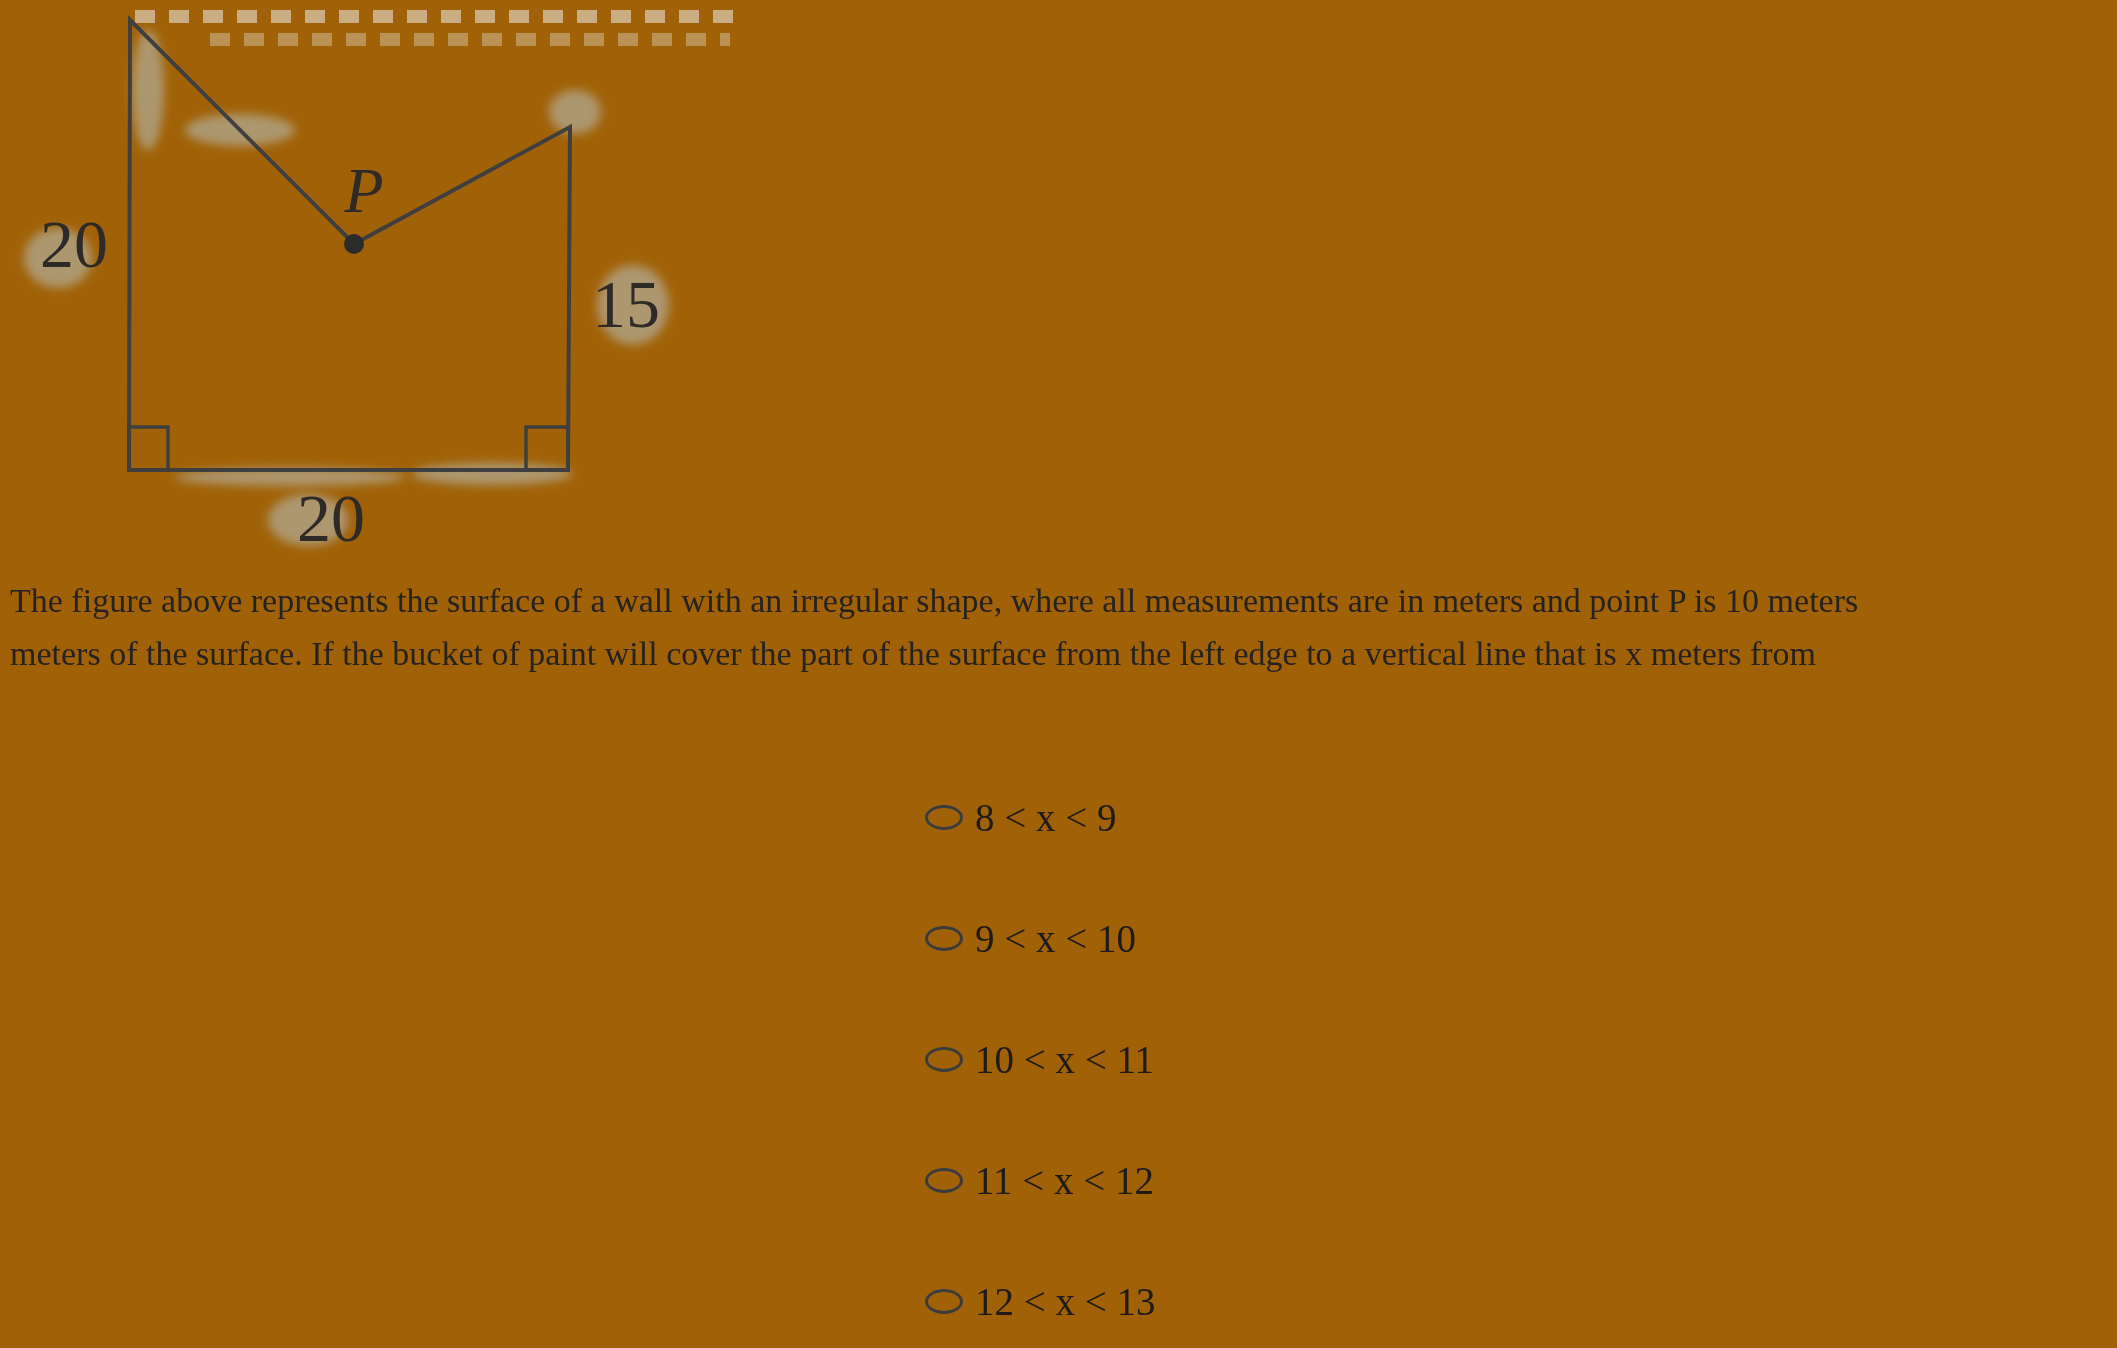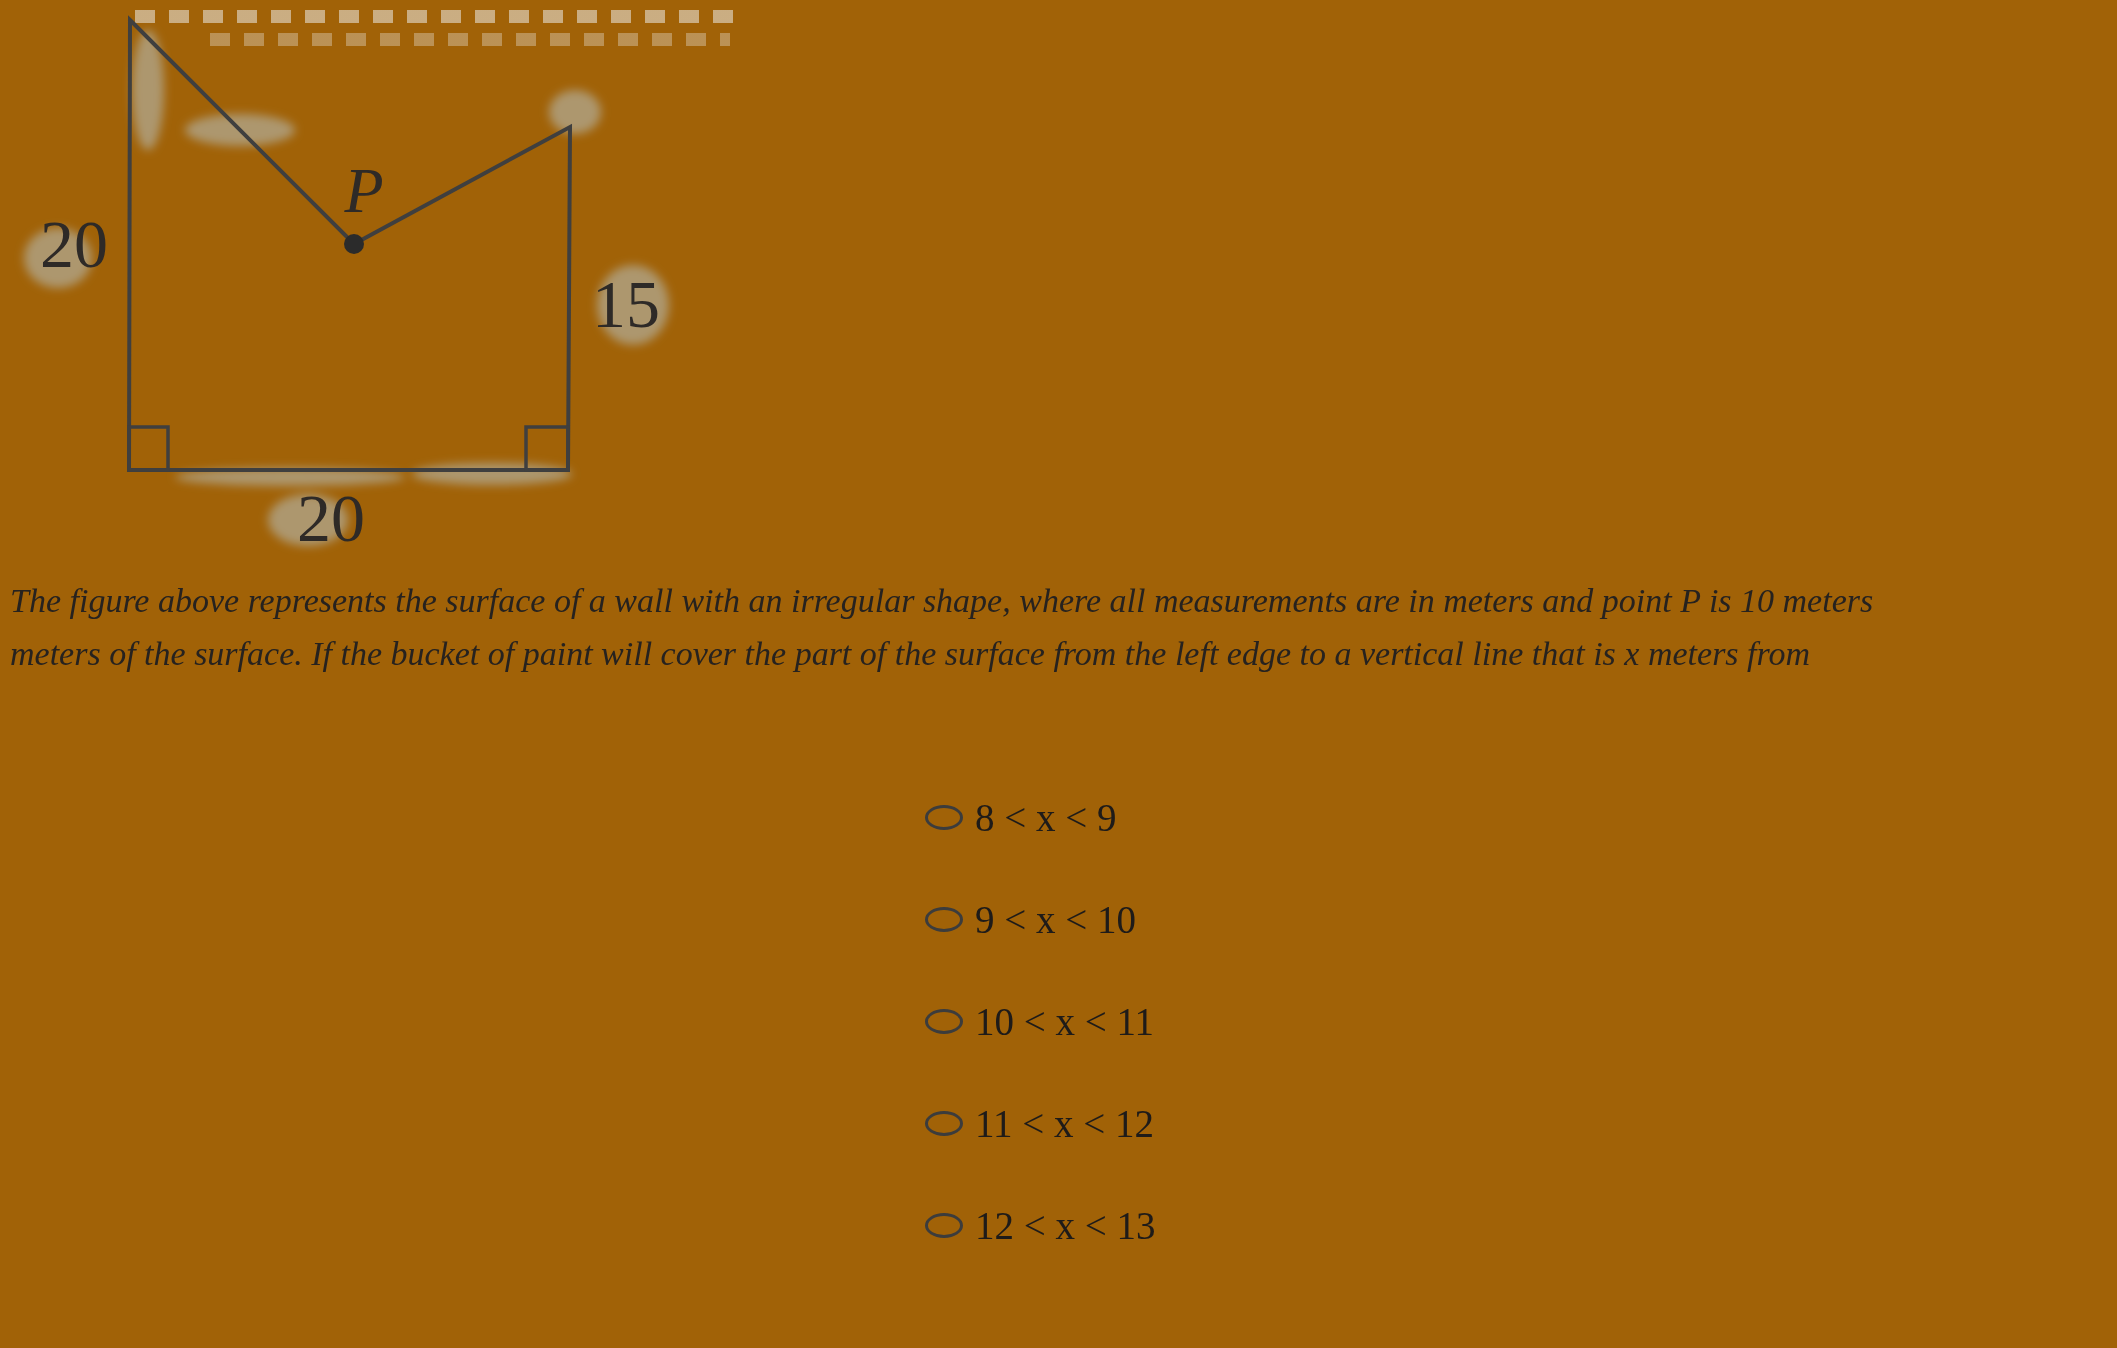"The figure above represents the" .qline { font-style: italic -> none }
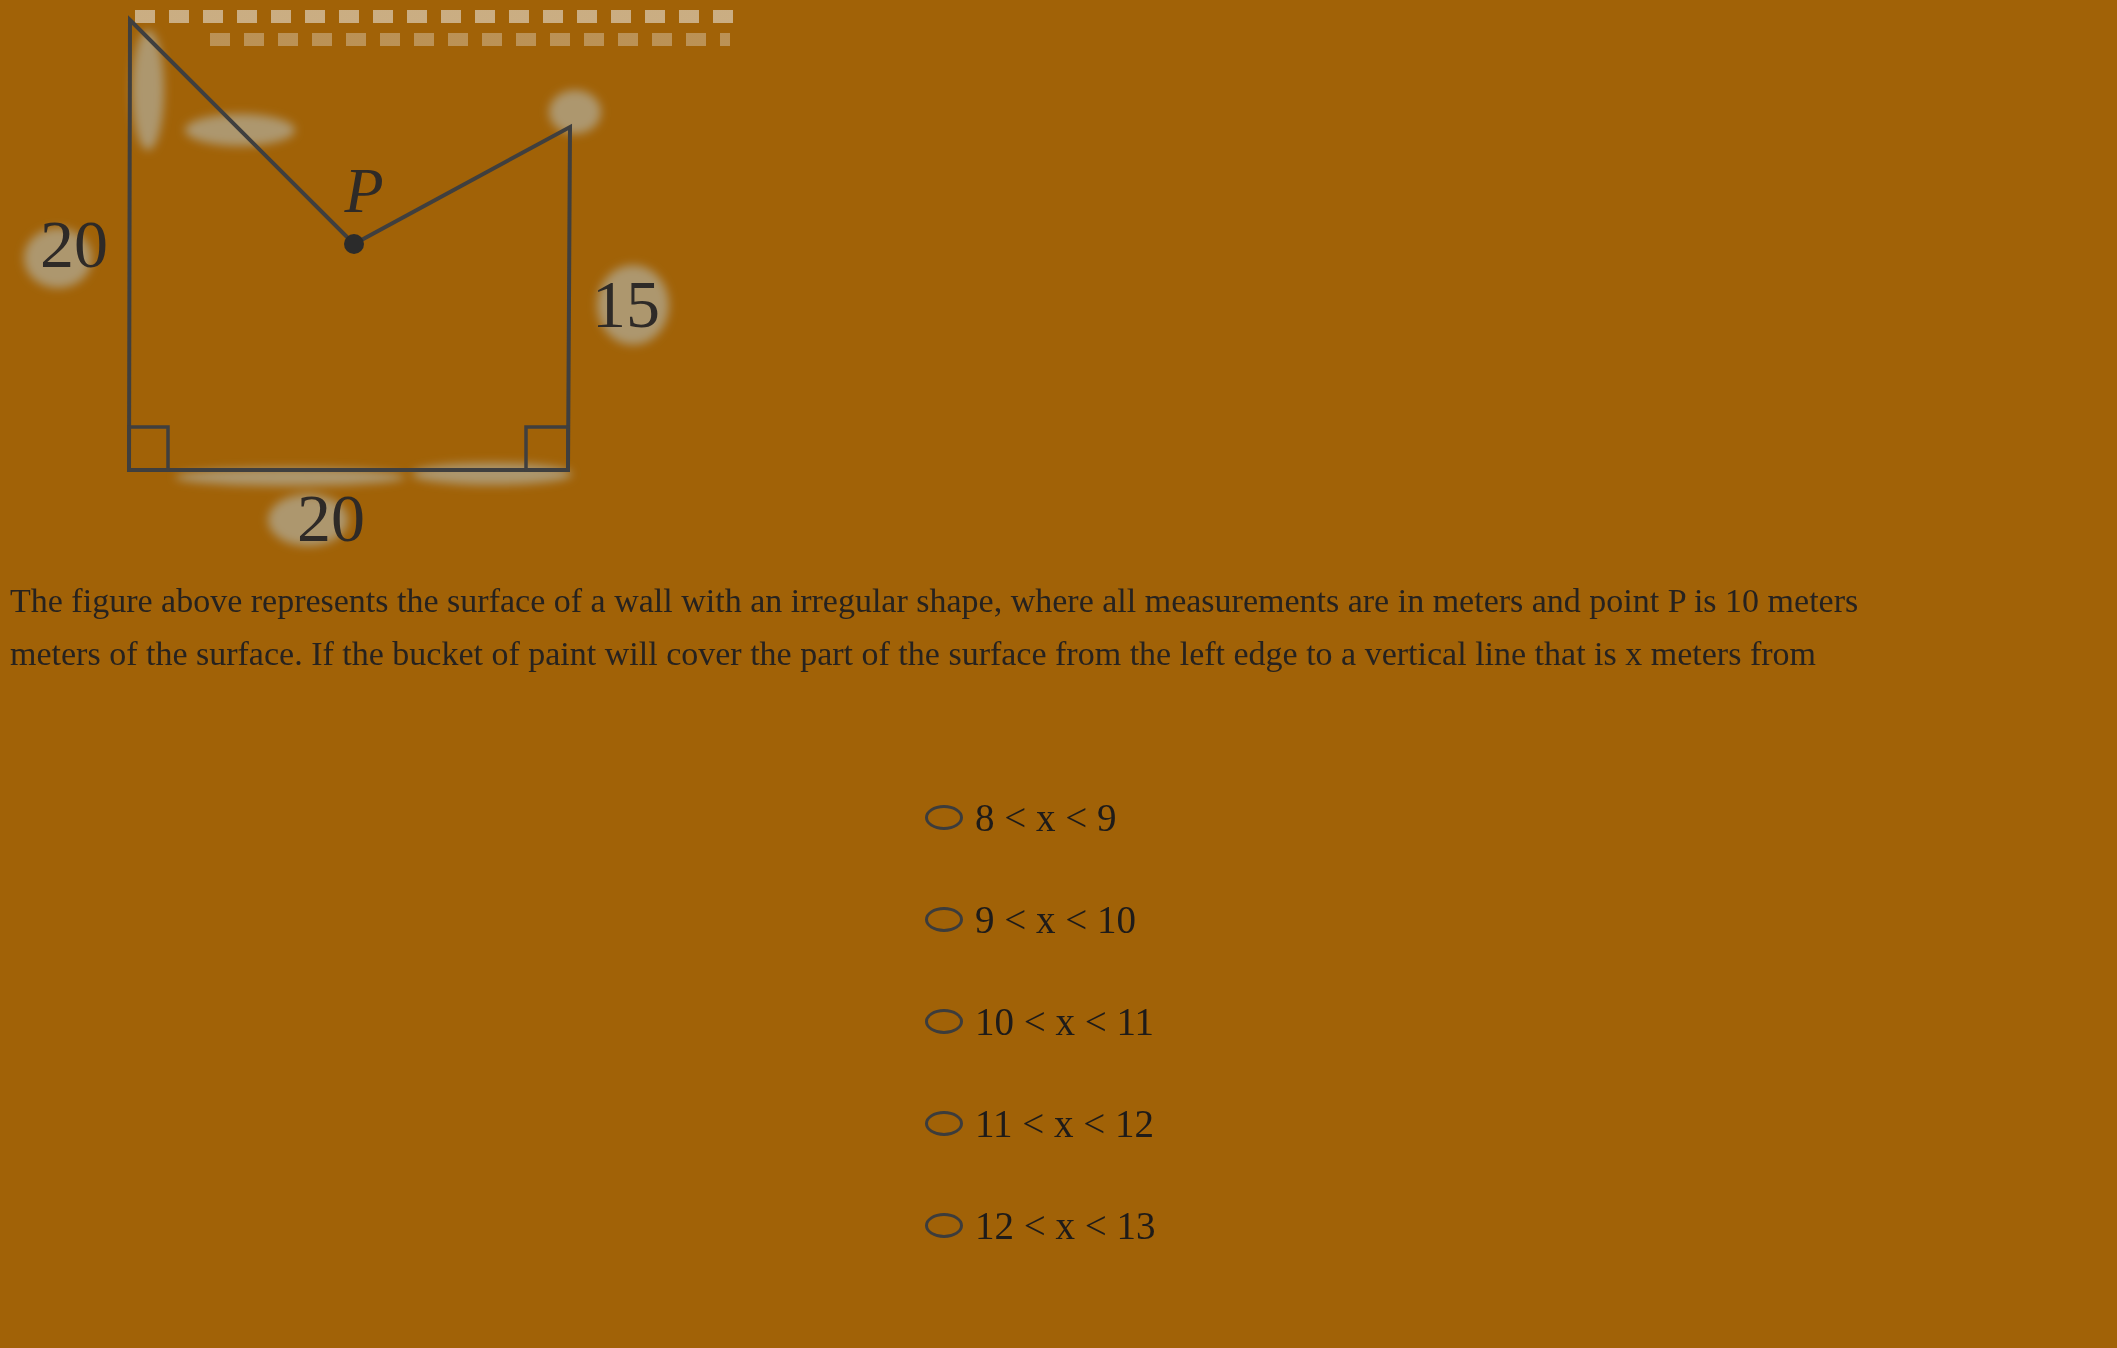"8 < x < 9" .options { row-gap: 61px -> 80px }
